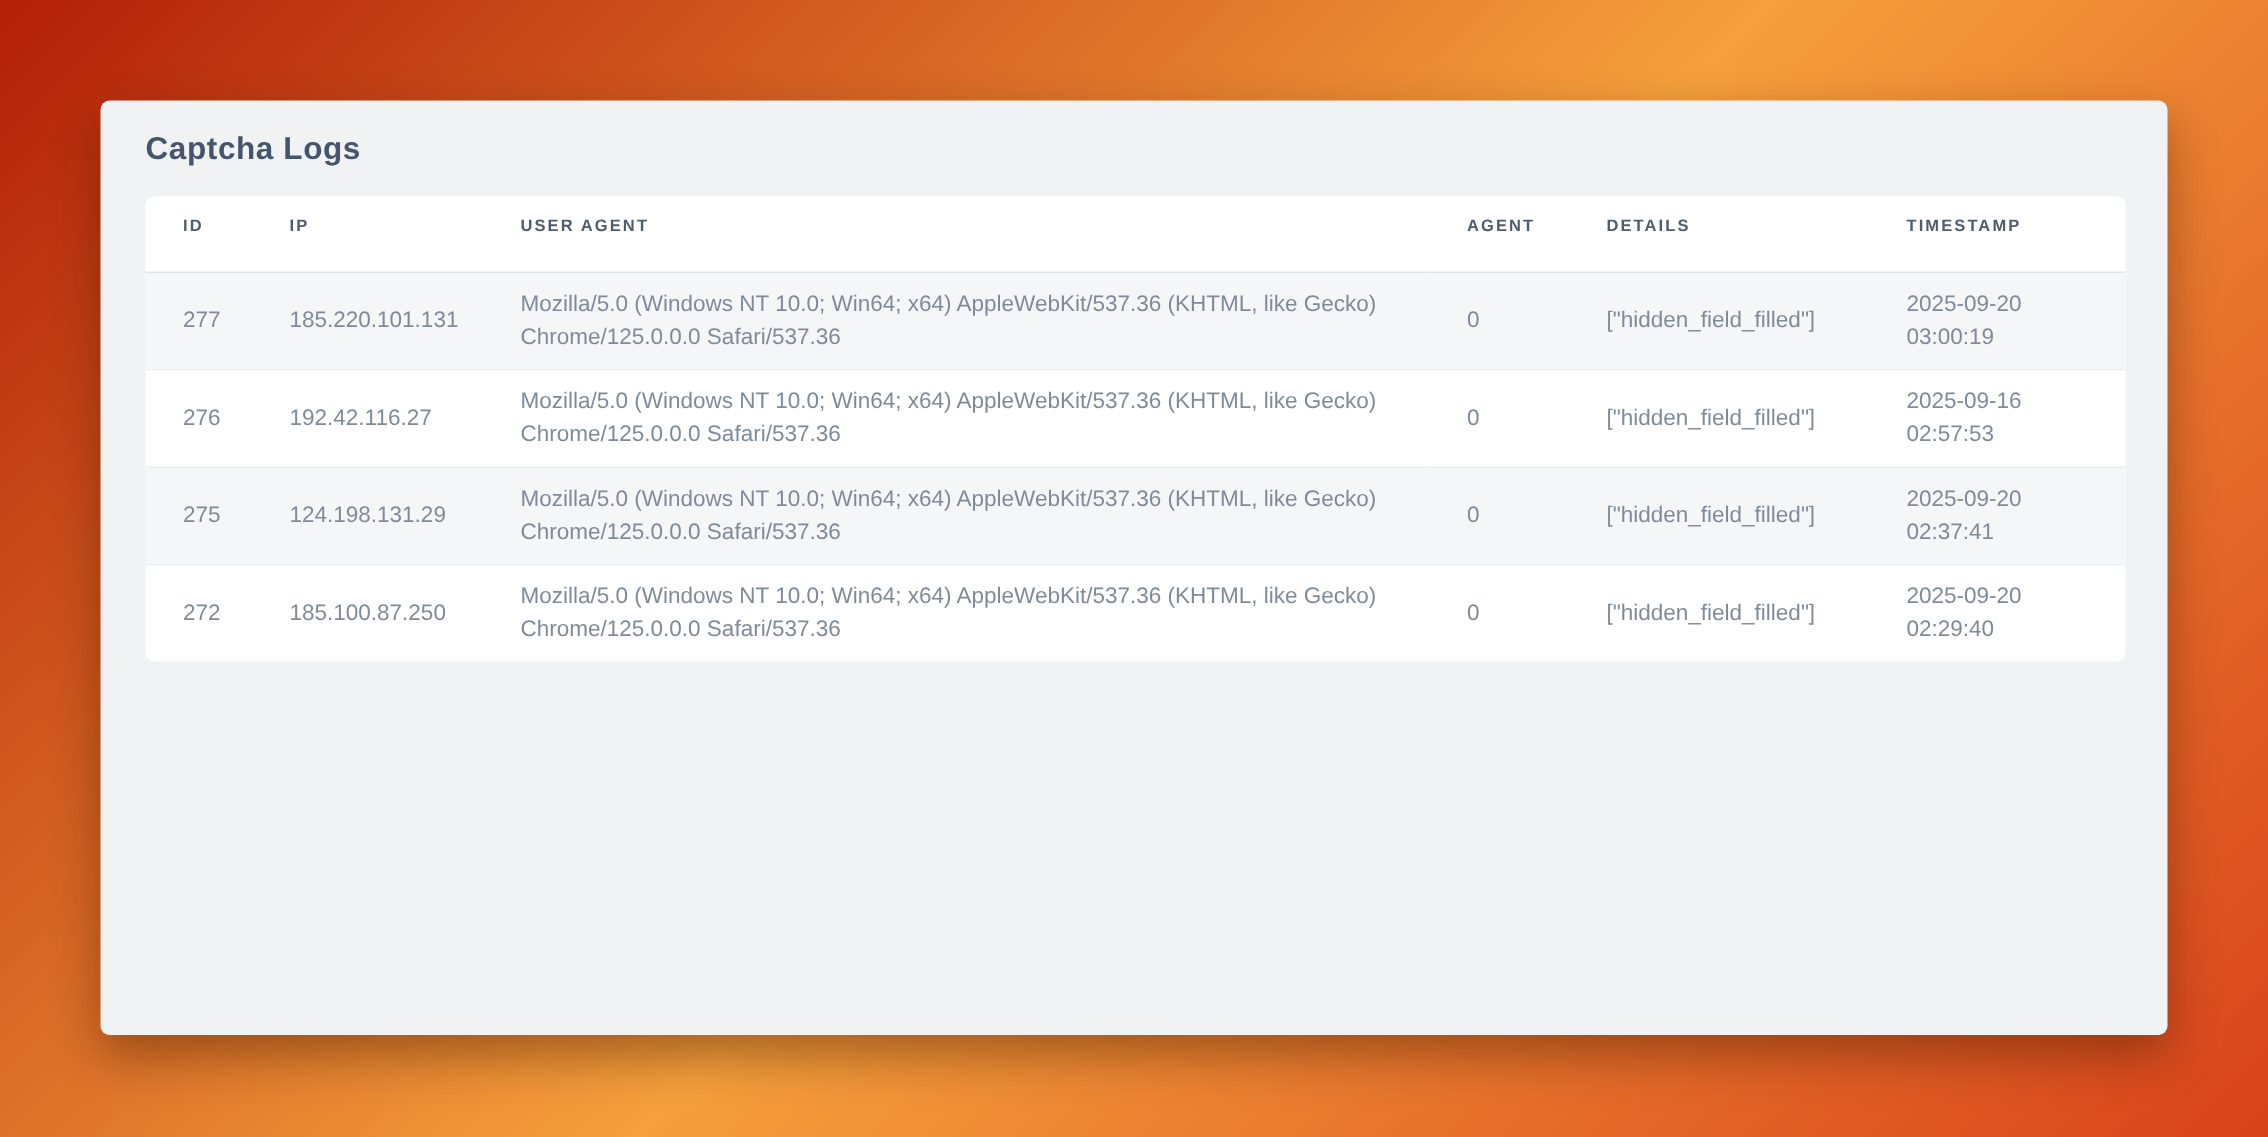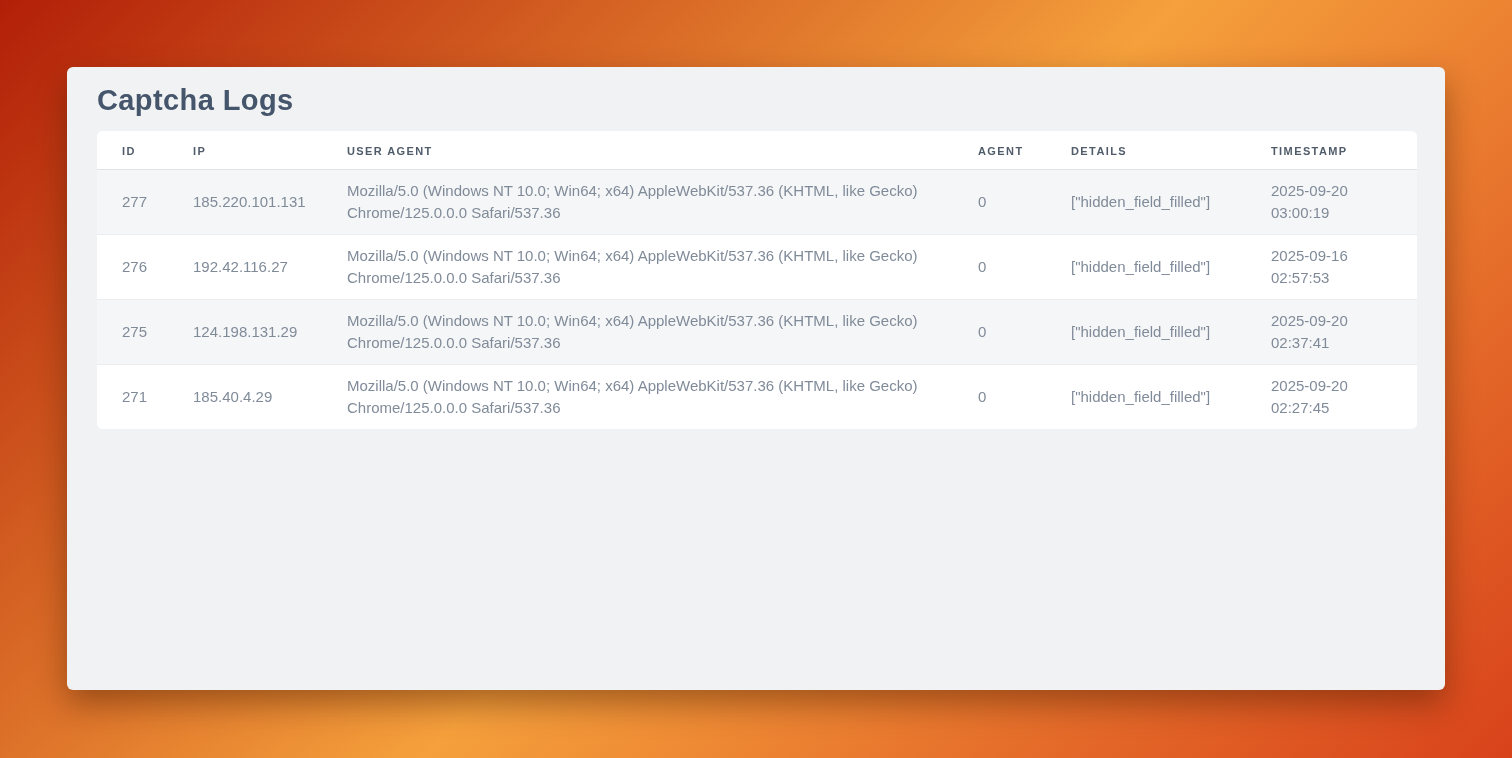"Captcha Logs" .card-title { font-size: 29px -> 21px }
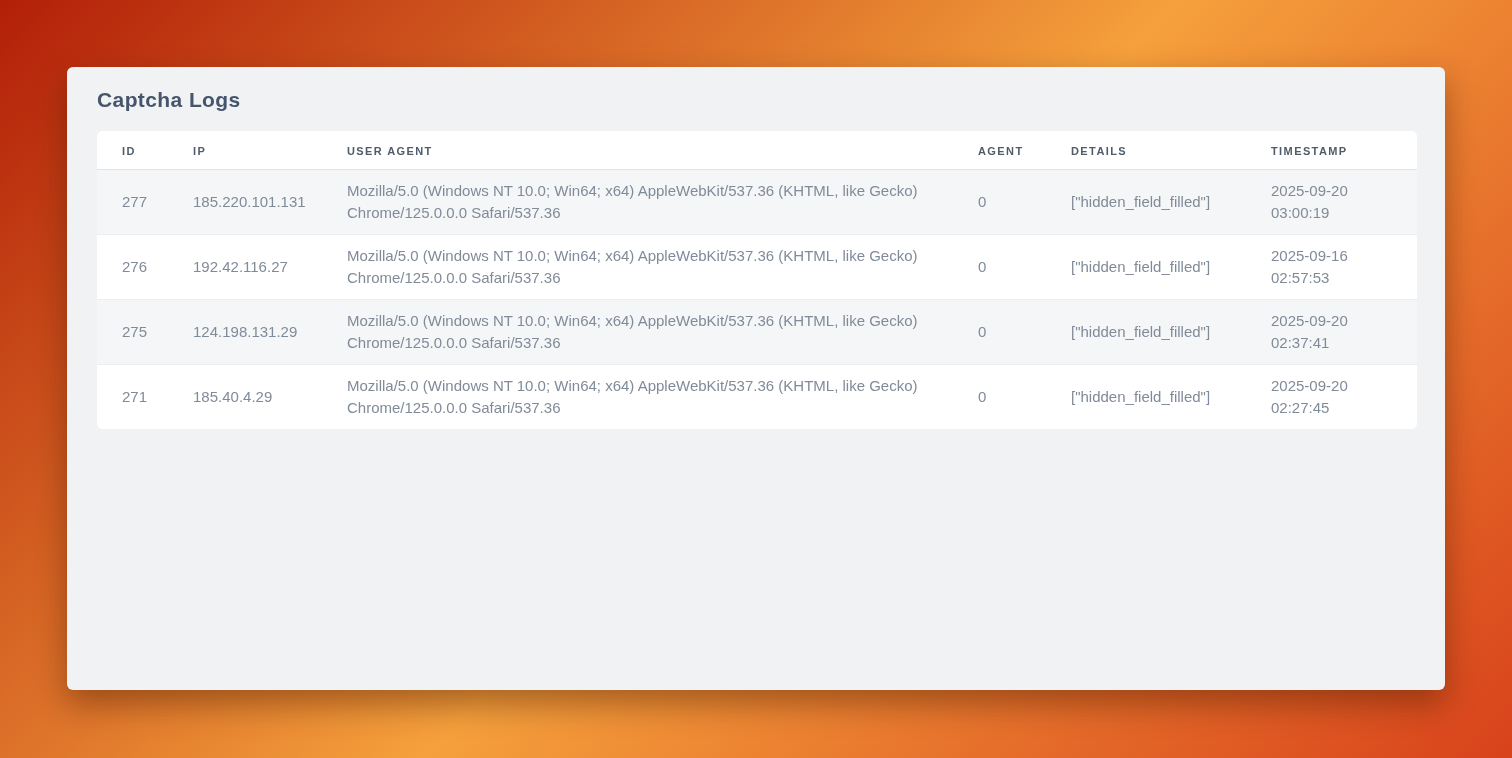"ID" th { padding: 14px 10px 12px 25px -> 14px 10px 24px 25px }
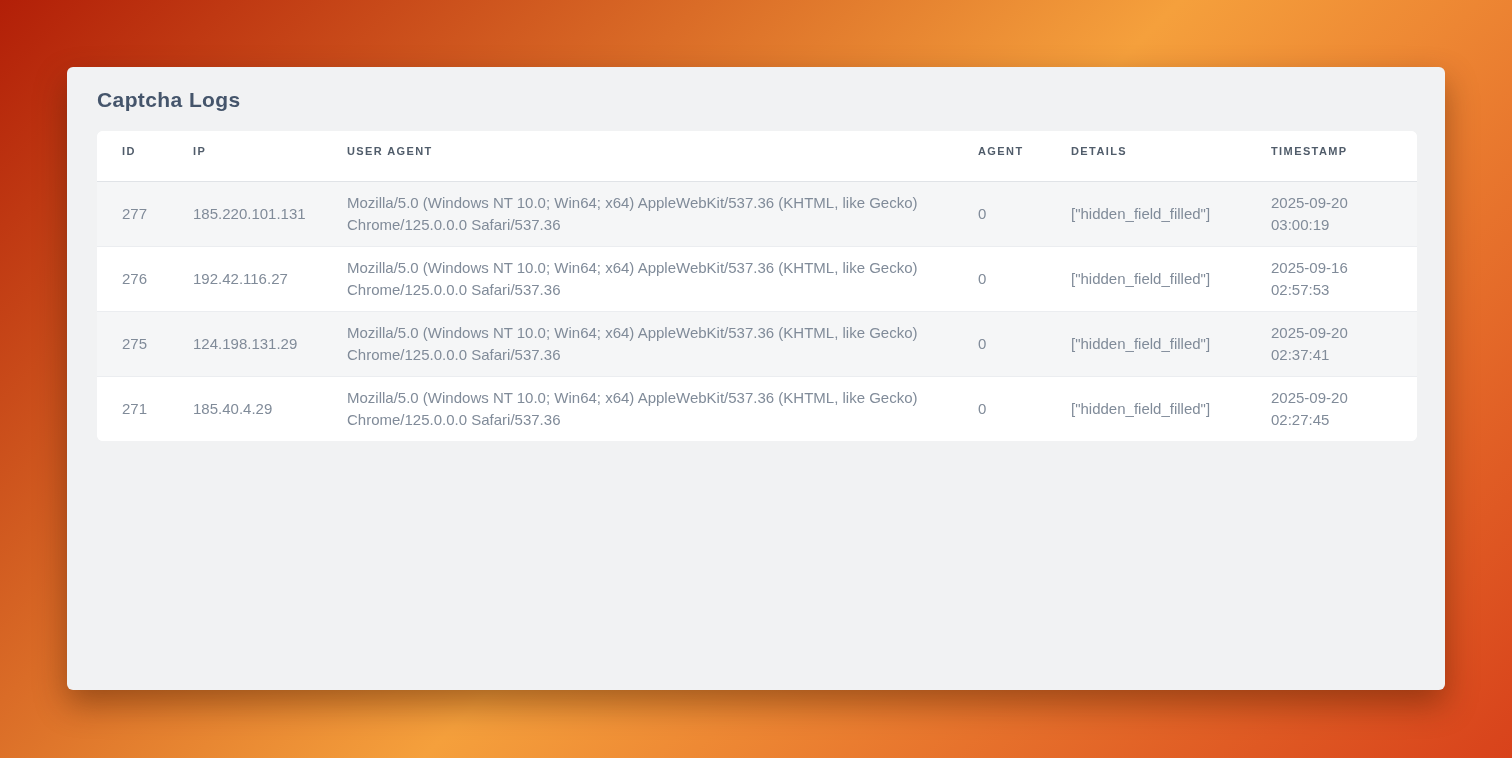"272" tr { html: none -> <tr> <td>272</td> <td>185.100.87.250</td> <td>Mozilla/5.0 (Windows NT 10.0; Win64; x64) AppleWebKit/537.36 (KHTML, like Gecko) Chrome/125.0.0.0 Safari/537.36</td> <td>0</td> <td>["hidden_field_filled"]</td> <td>2025-09-20 02:29:40</td> </tr> }
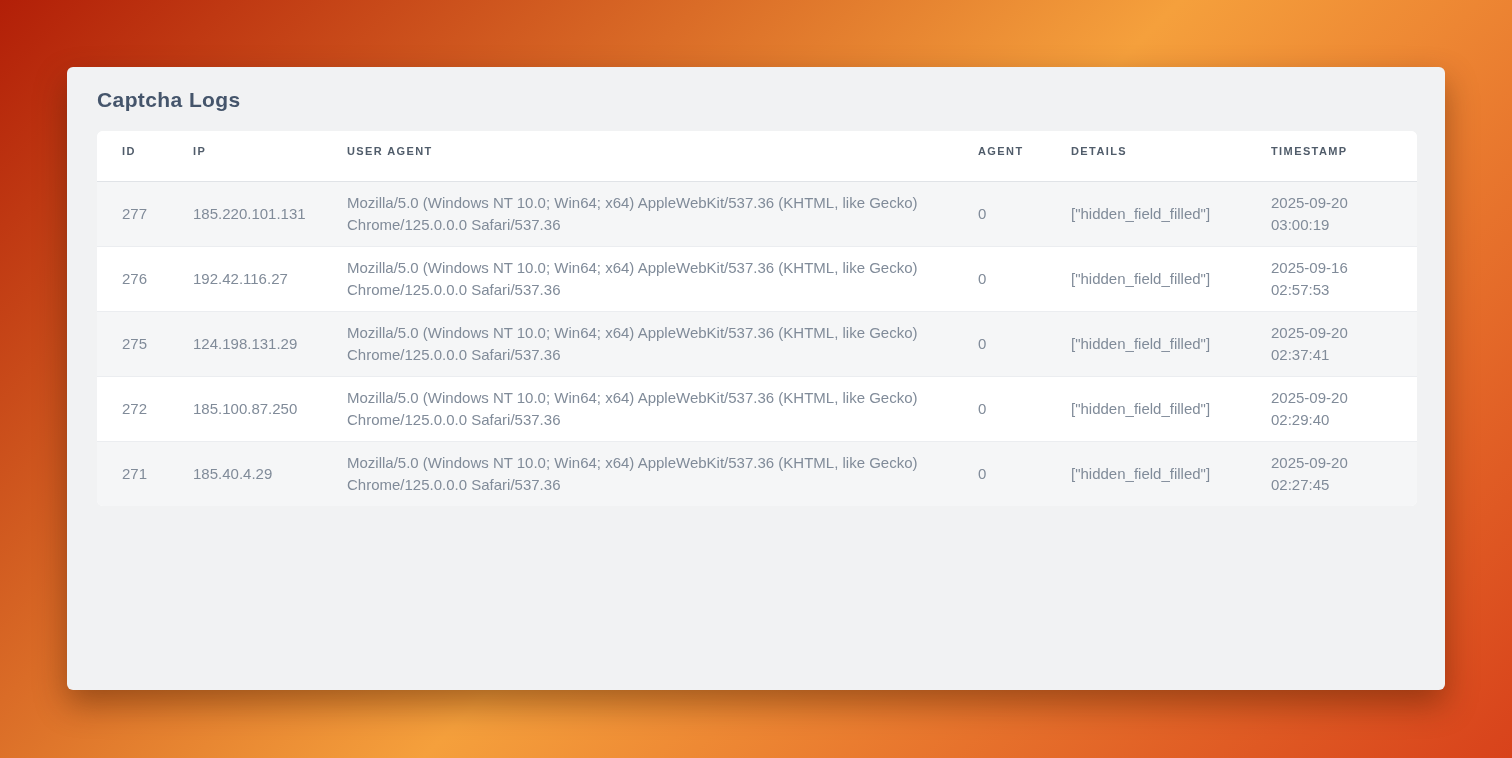"271" tr { html: <tr> <td>271</td> <td>185.40.4.29</td> <td>Mozilla/5.0 (Windows NT 10.0; Win64; x64) AppleWebKit/537.36 (KHTML, like Gecko) Chrome/125.0.0.0 Safari/537.36</td> <td>0</td> <td>["hidden_field_filled"]</td> <td>2025-09-20 02:27:45</td> </tr> -> none }
